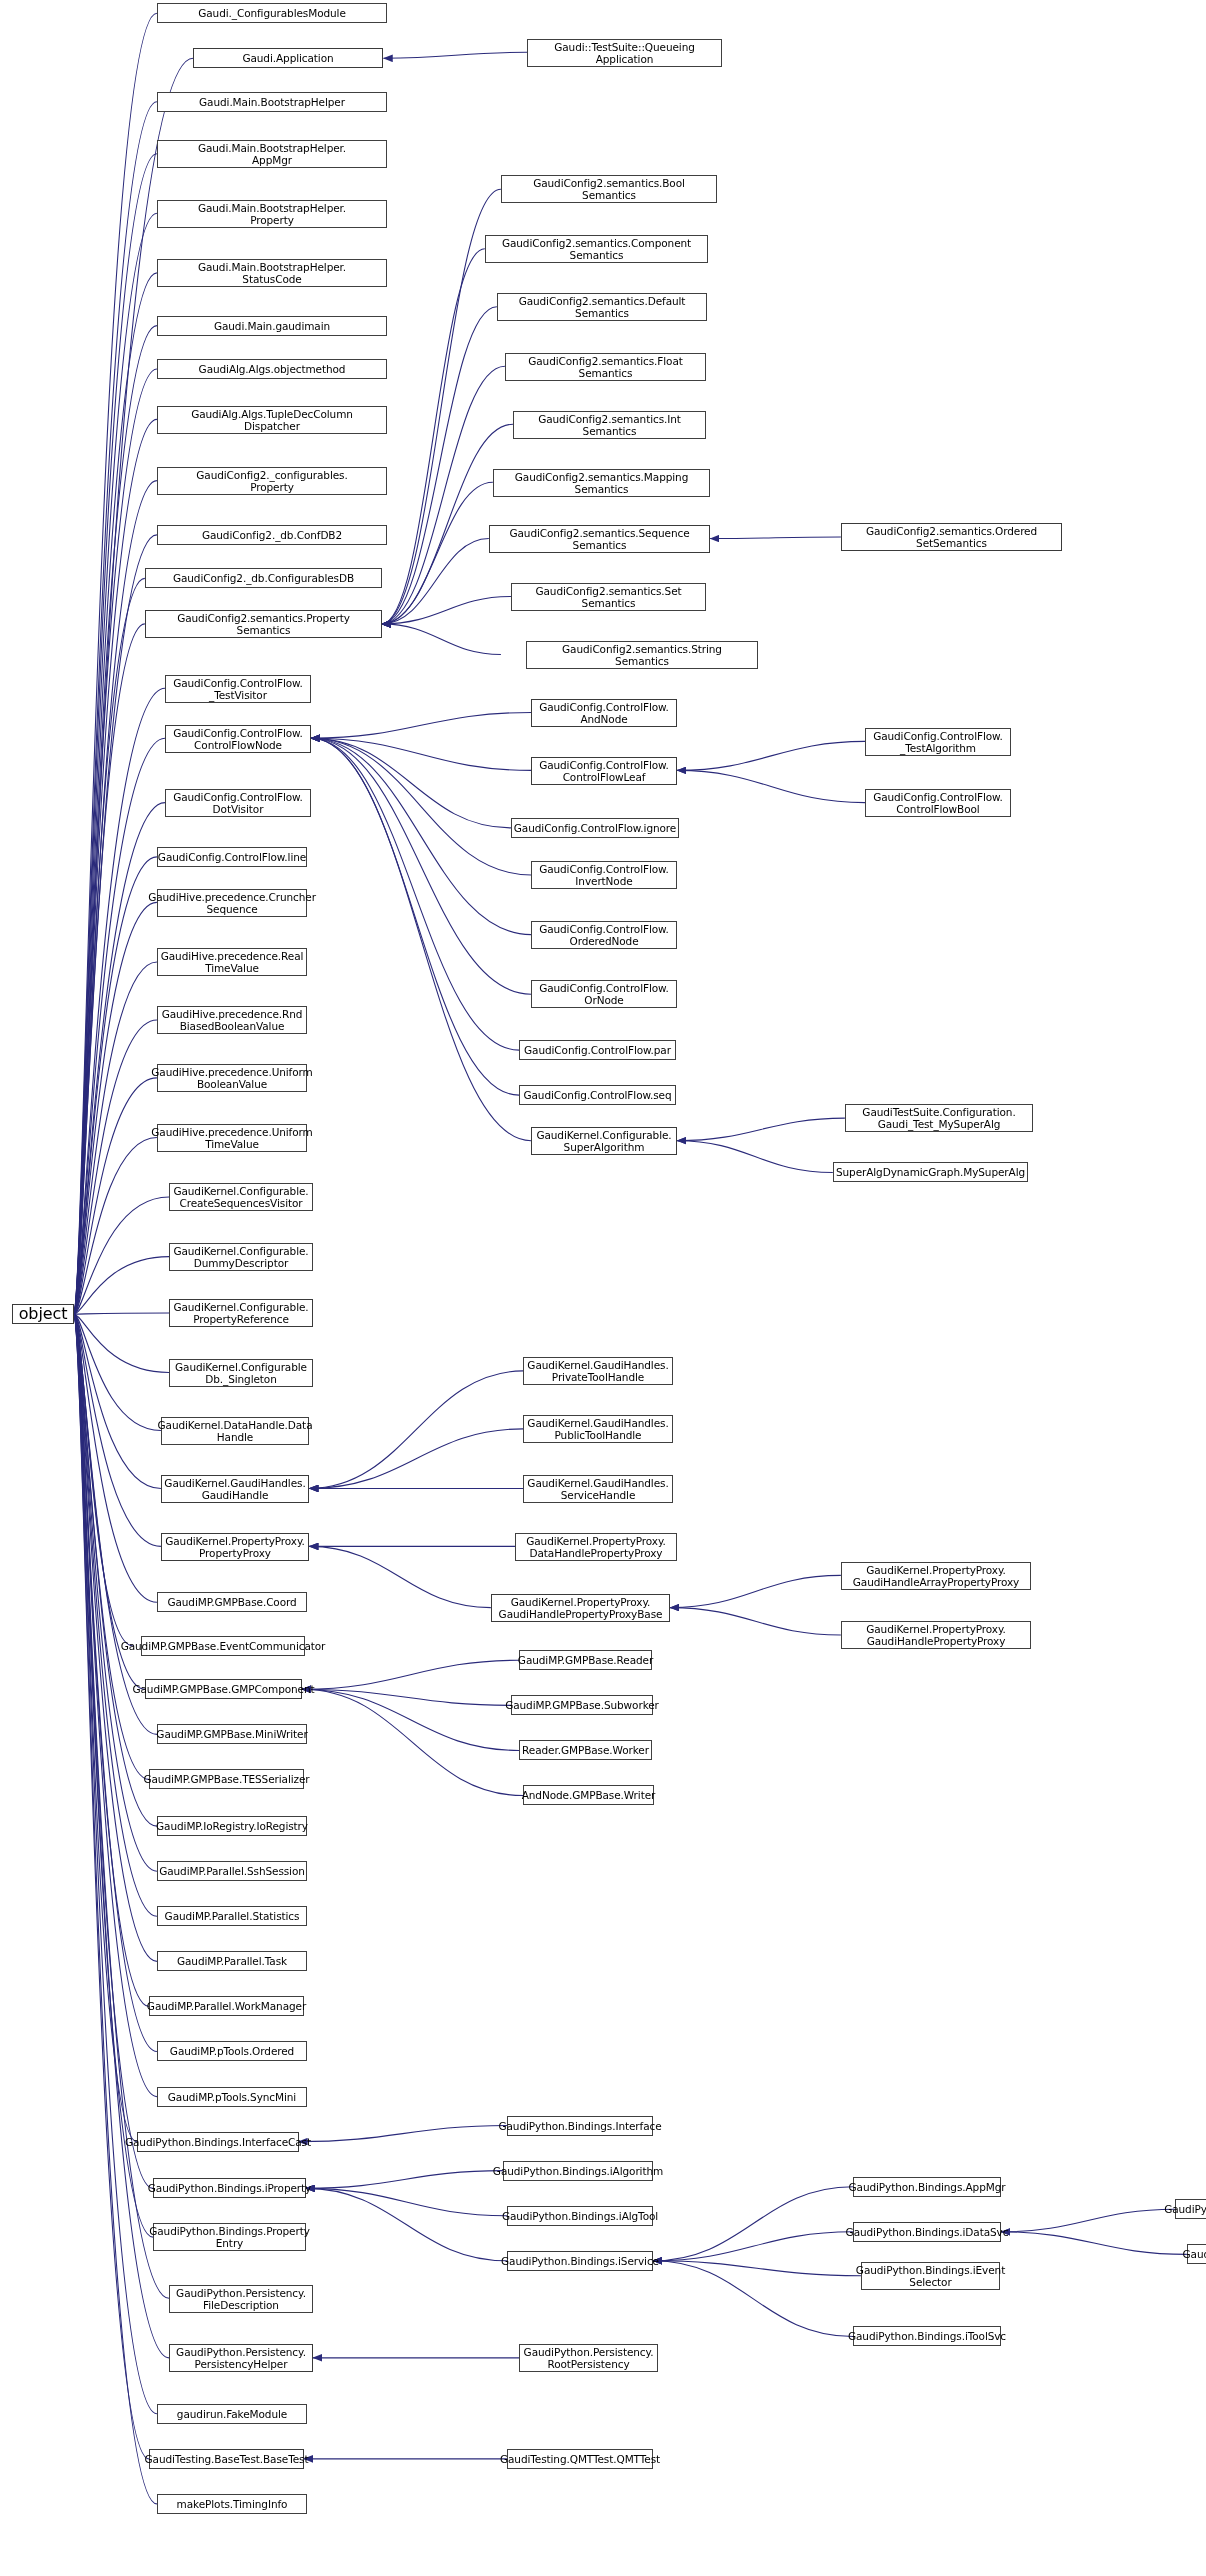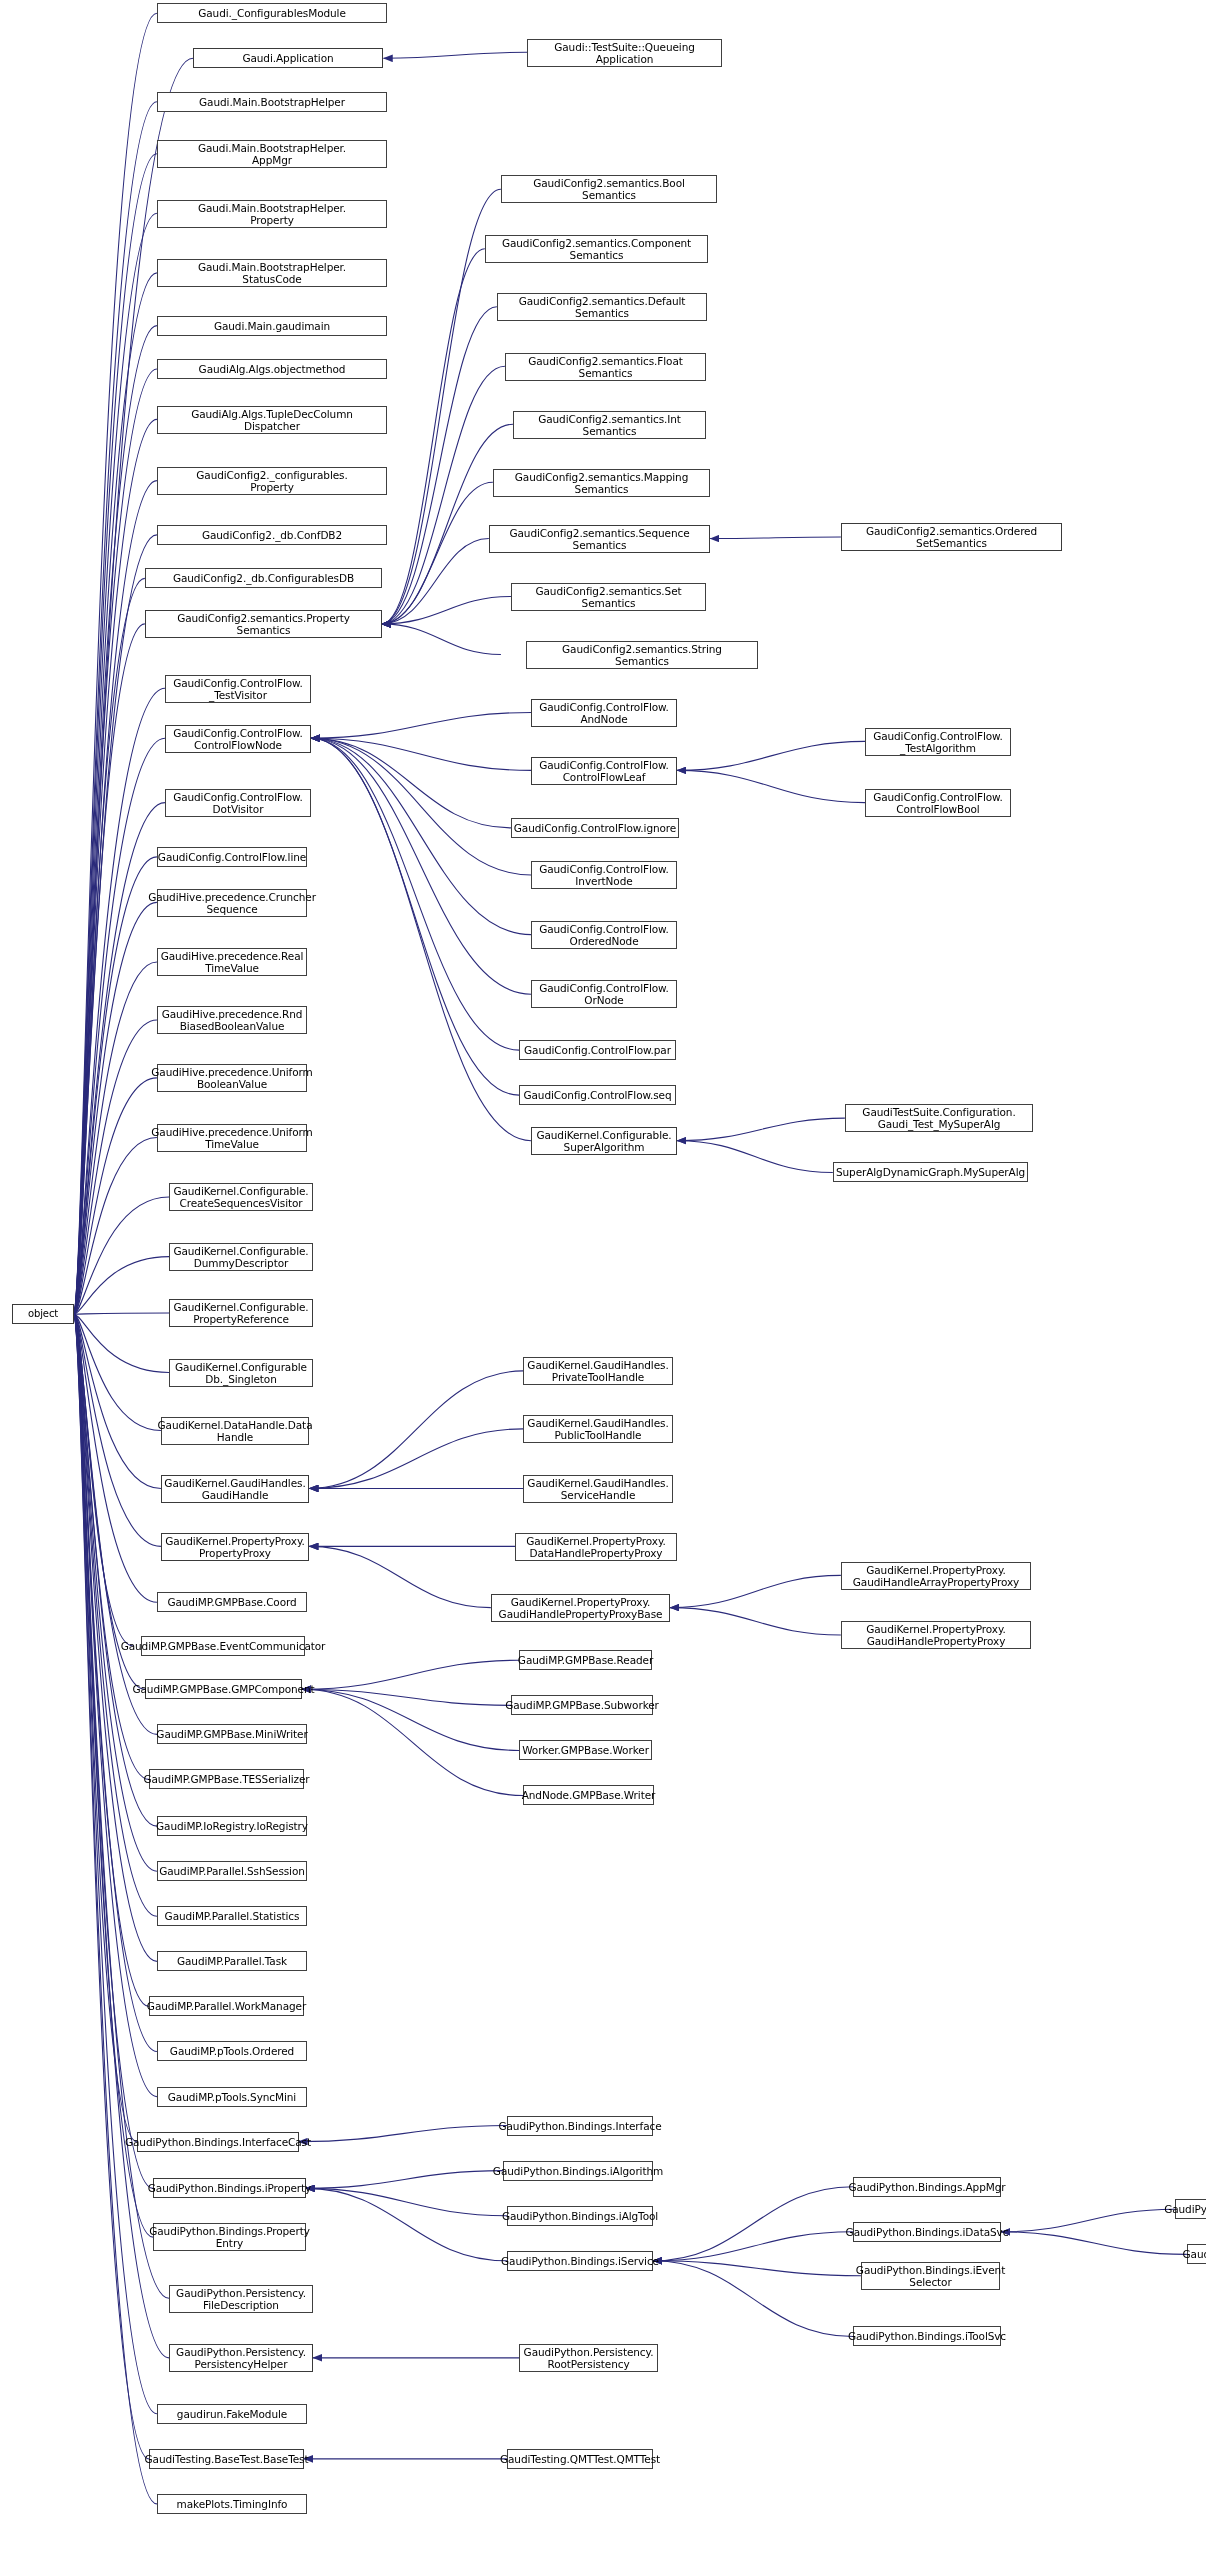"object" .node.root { font-size: 10px -> 16px }
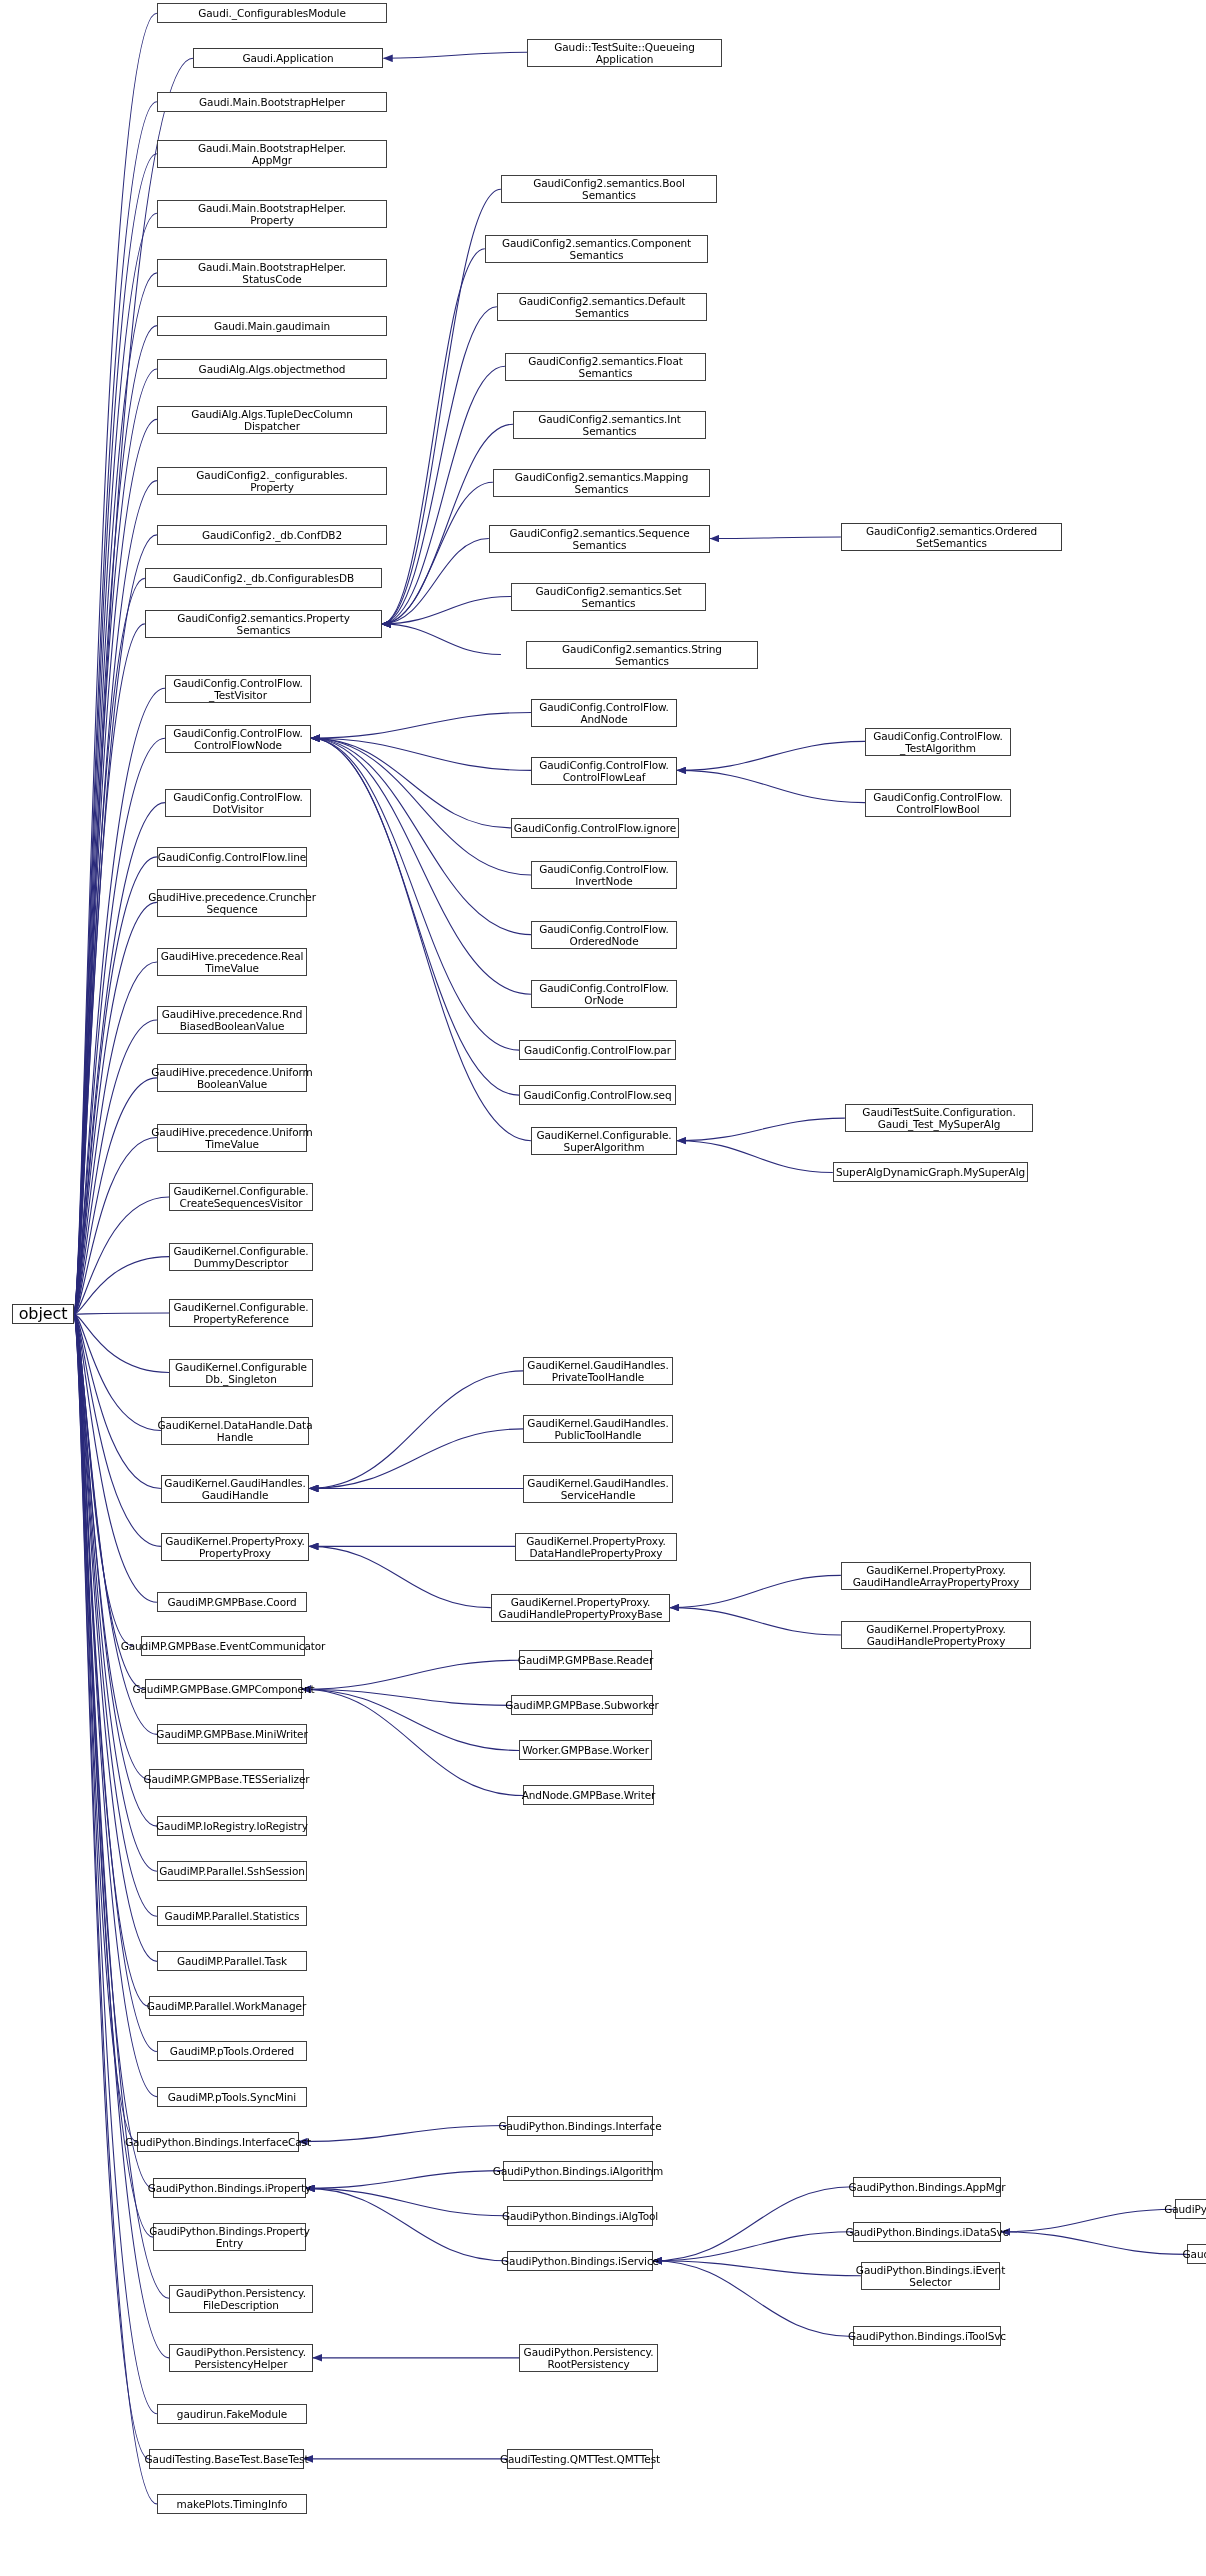"Worker.GMPBase.Worker" div.node { text: Worker.GMPBase.Worker -> Reader.GMPBase.Worker }
